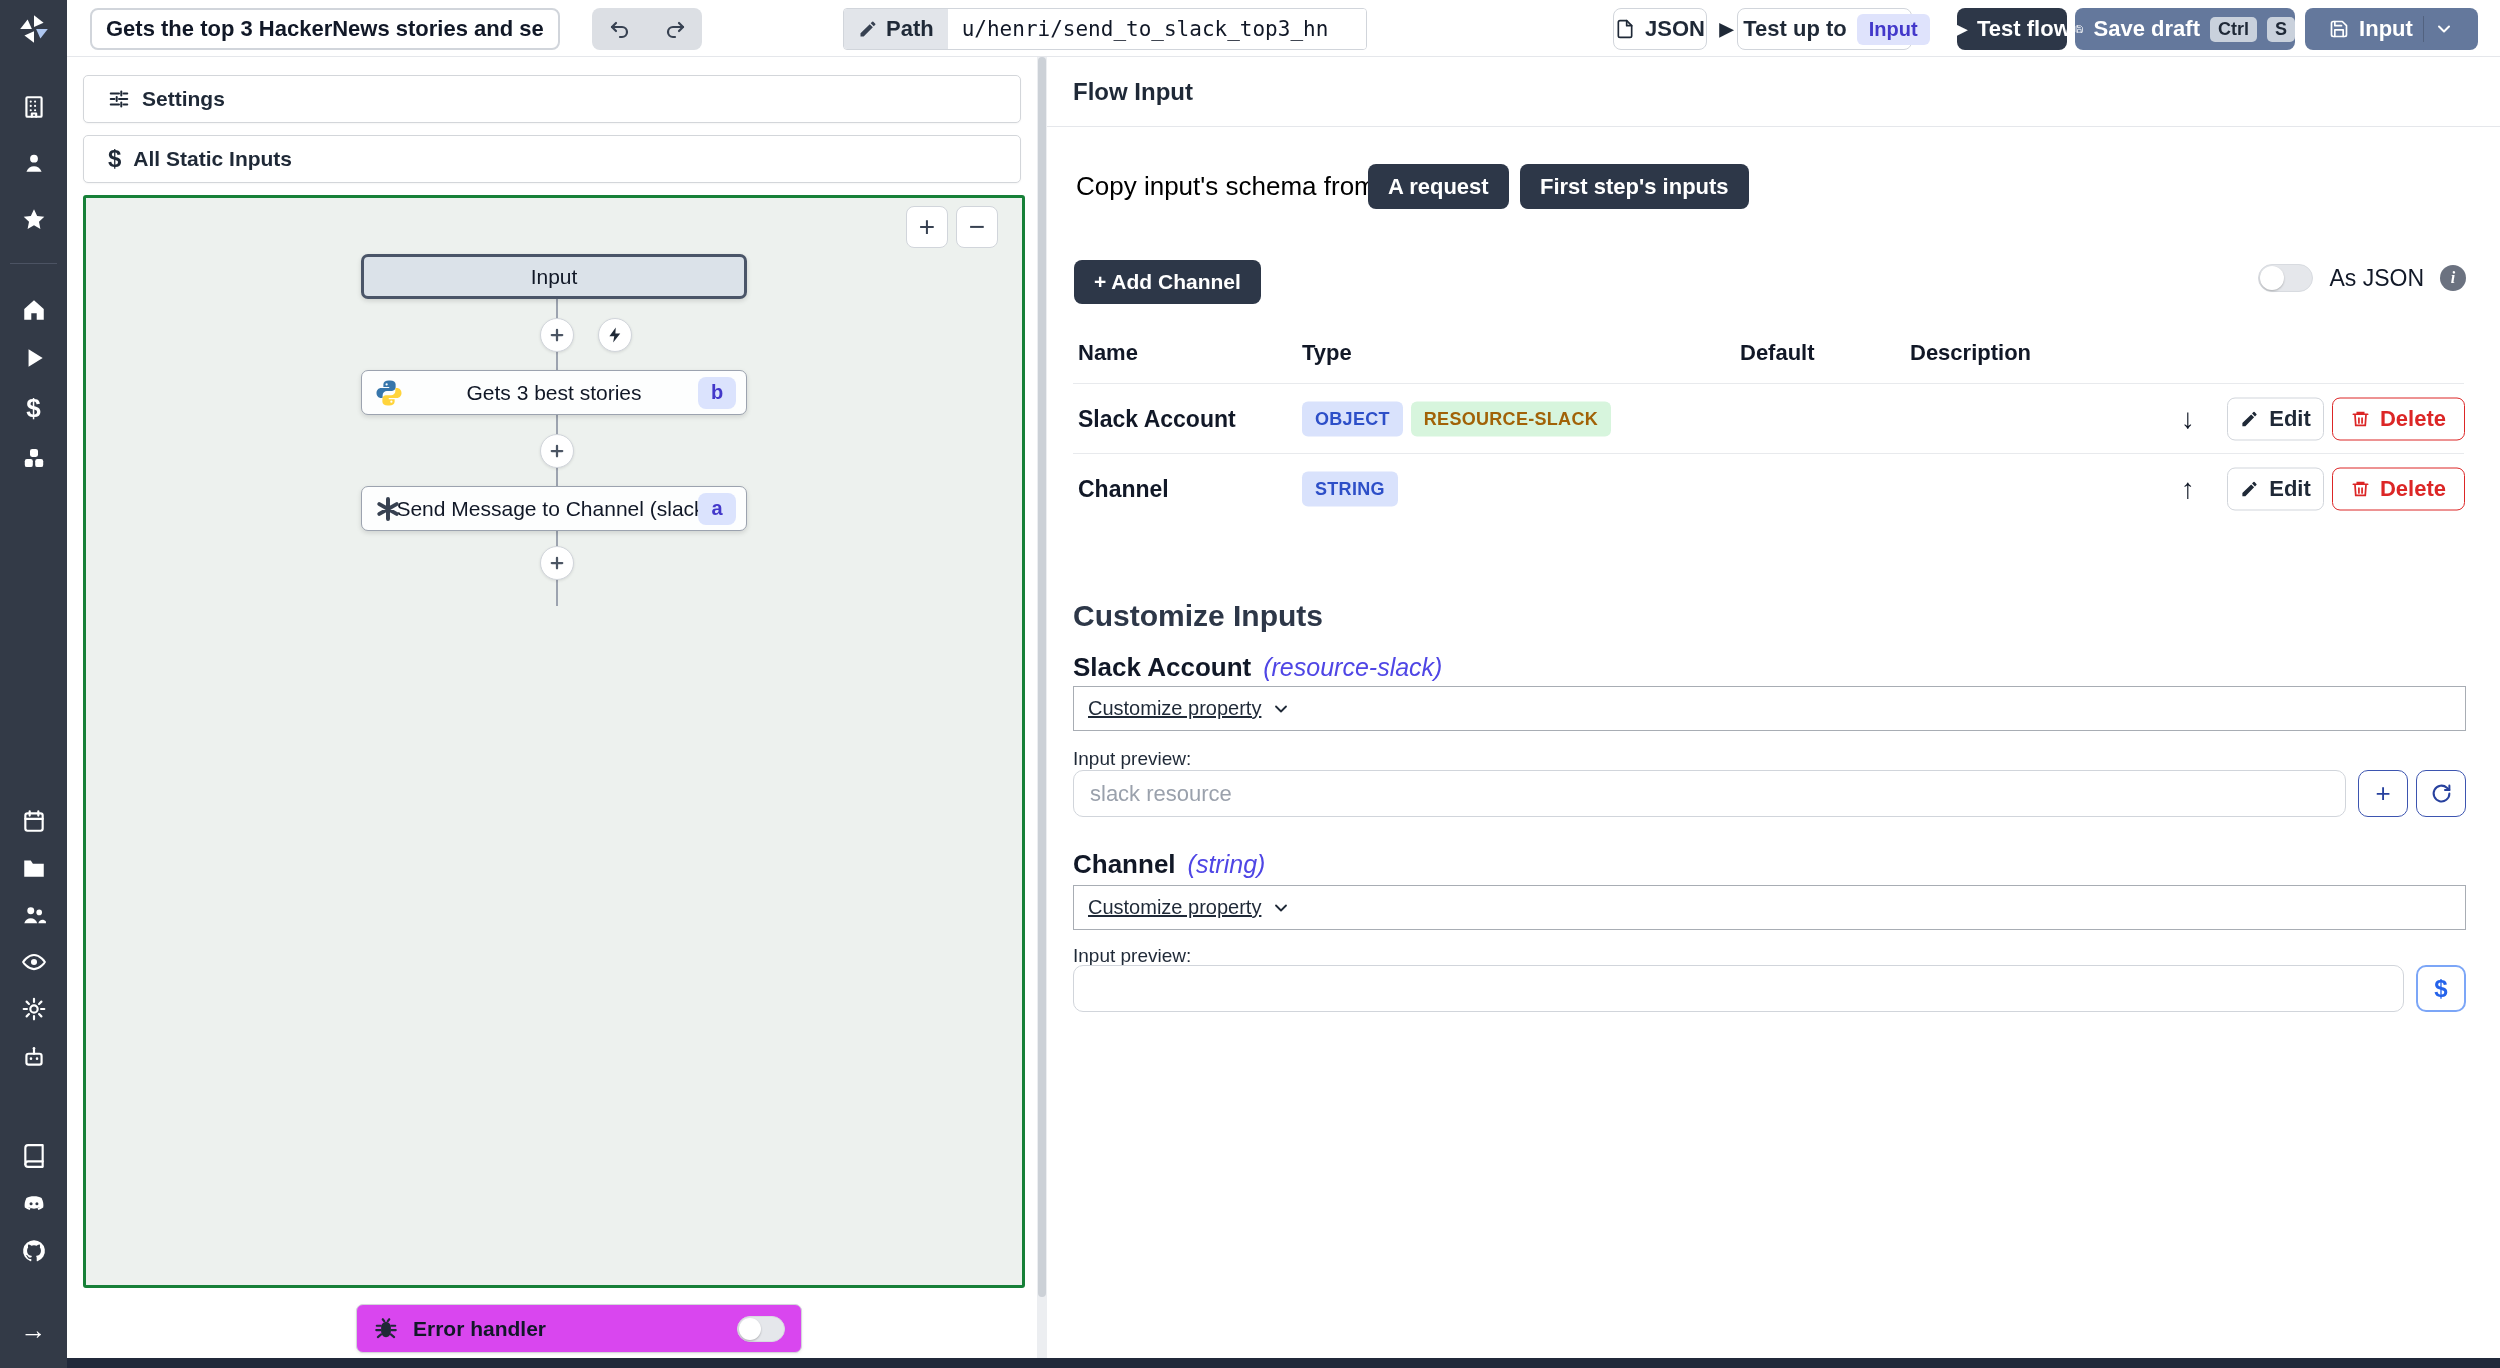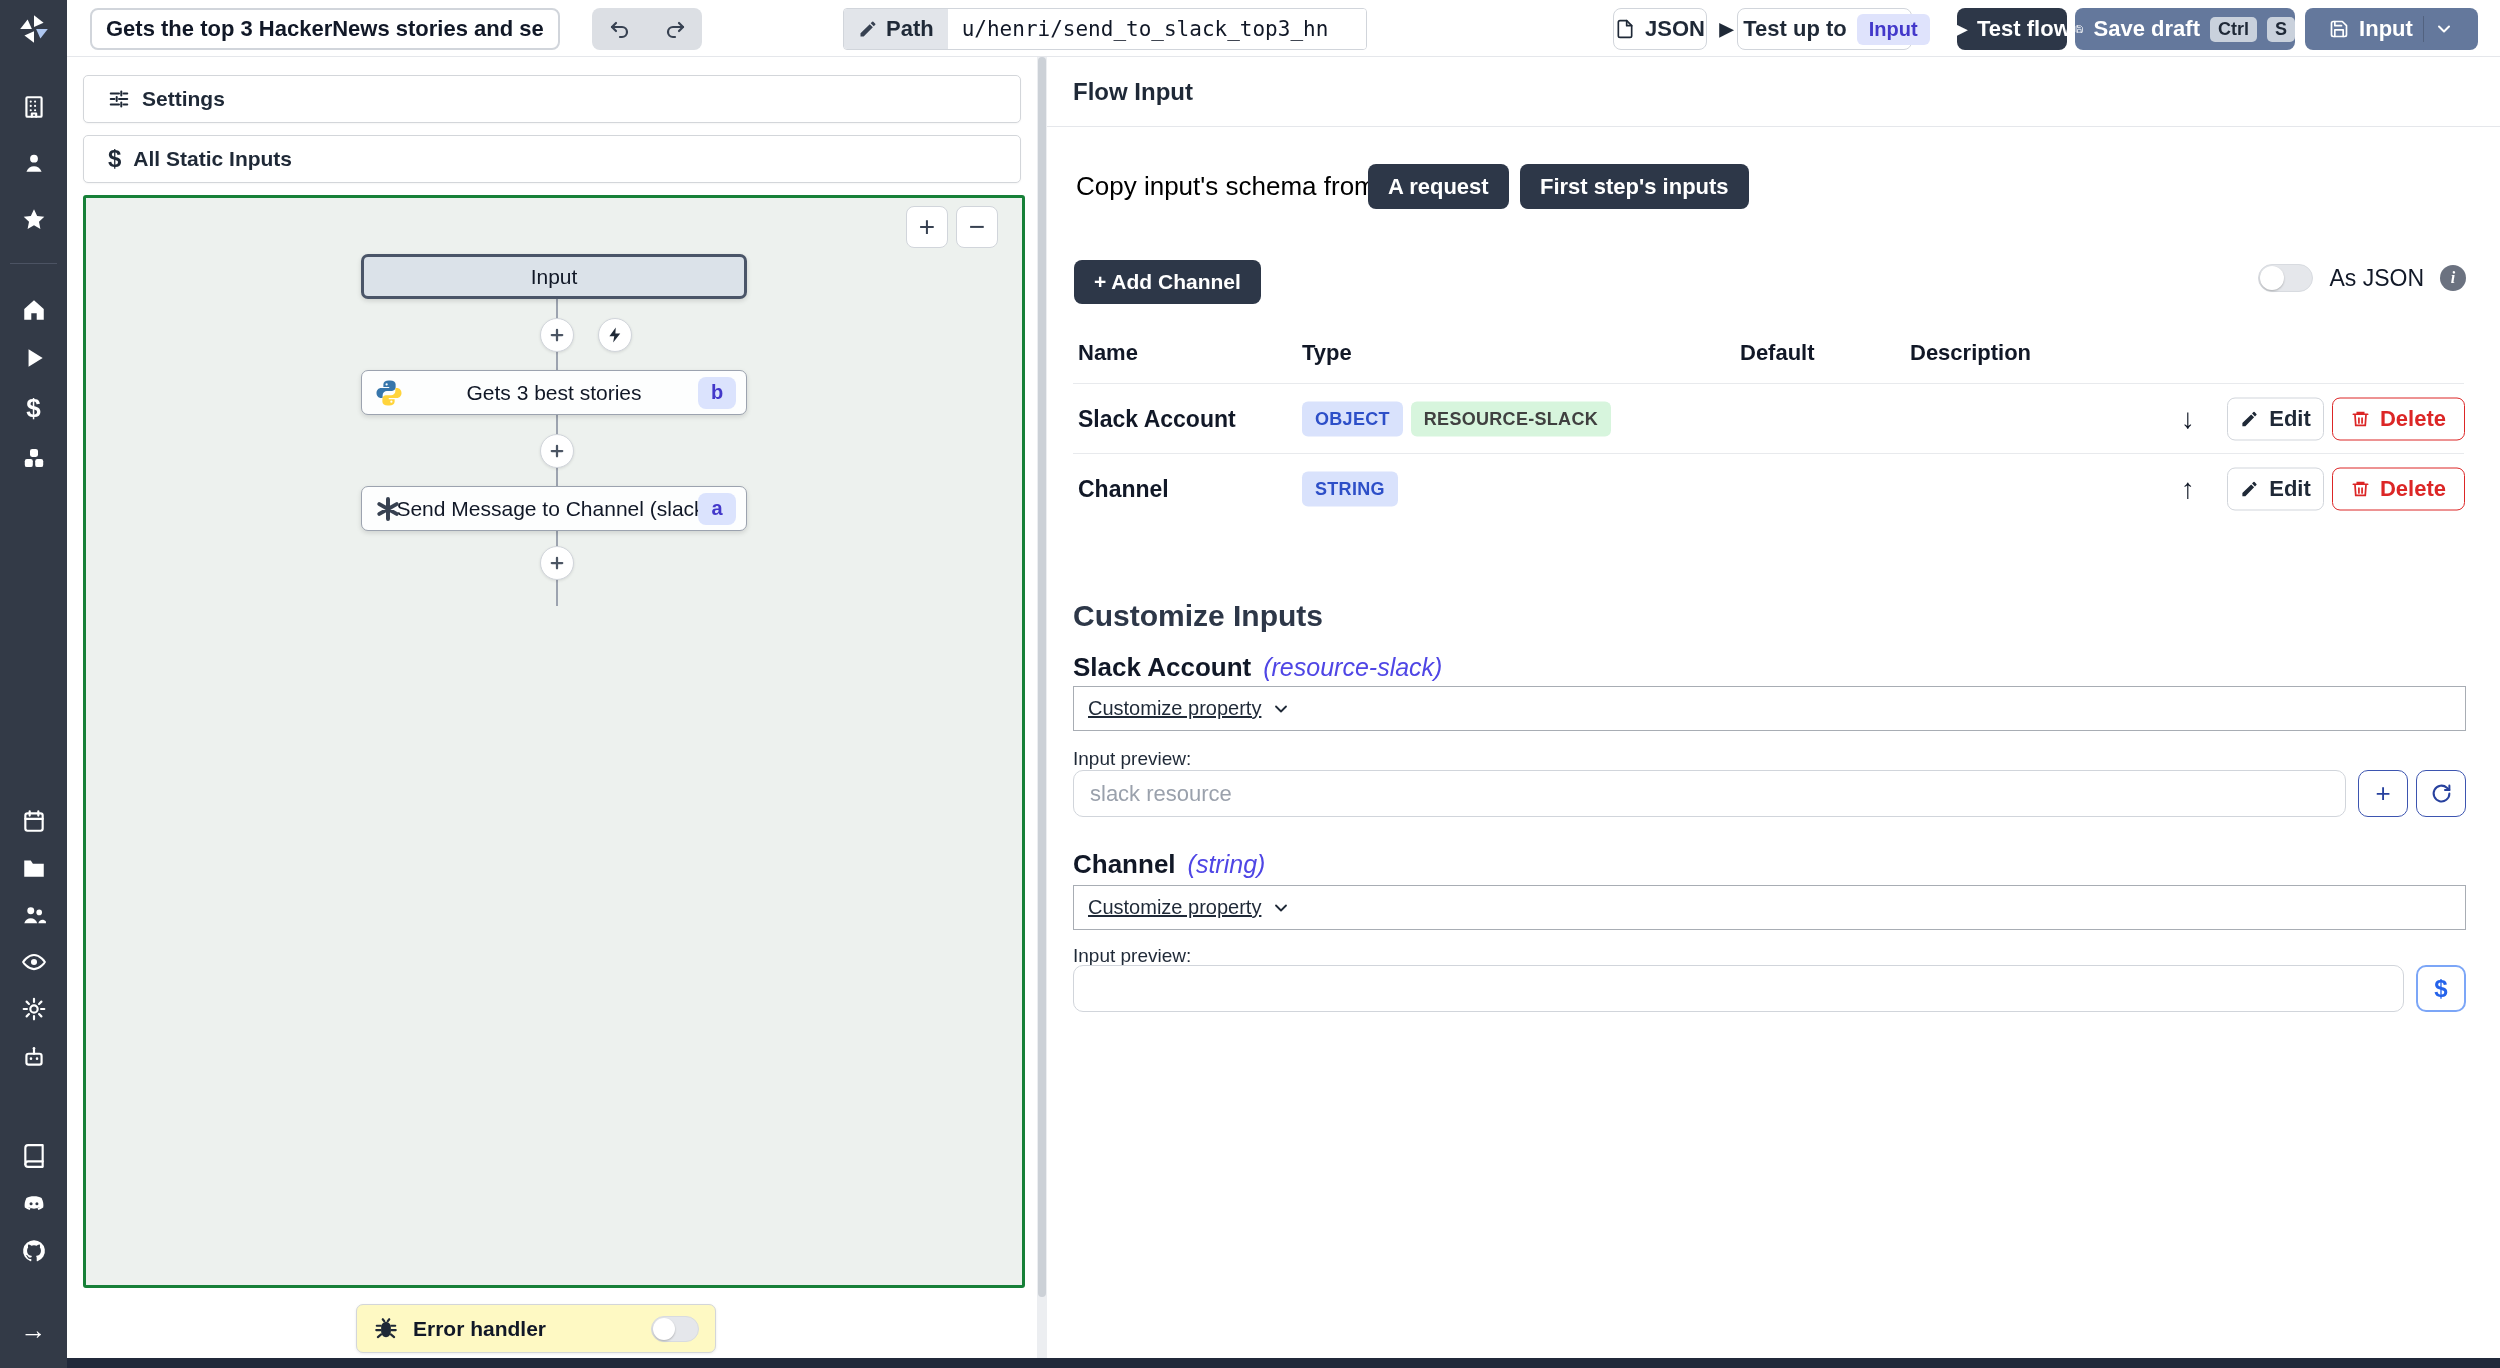"RESOURCE-SLACK" .tbadge.green { color: #404040 -> #a16207 }
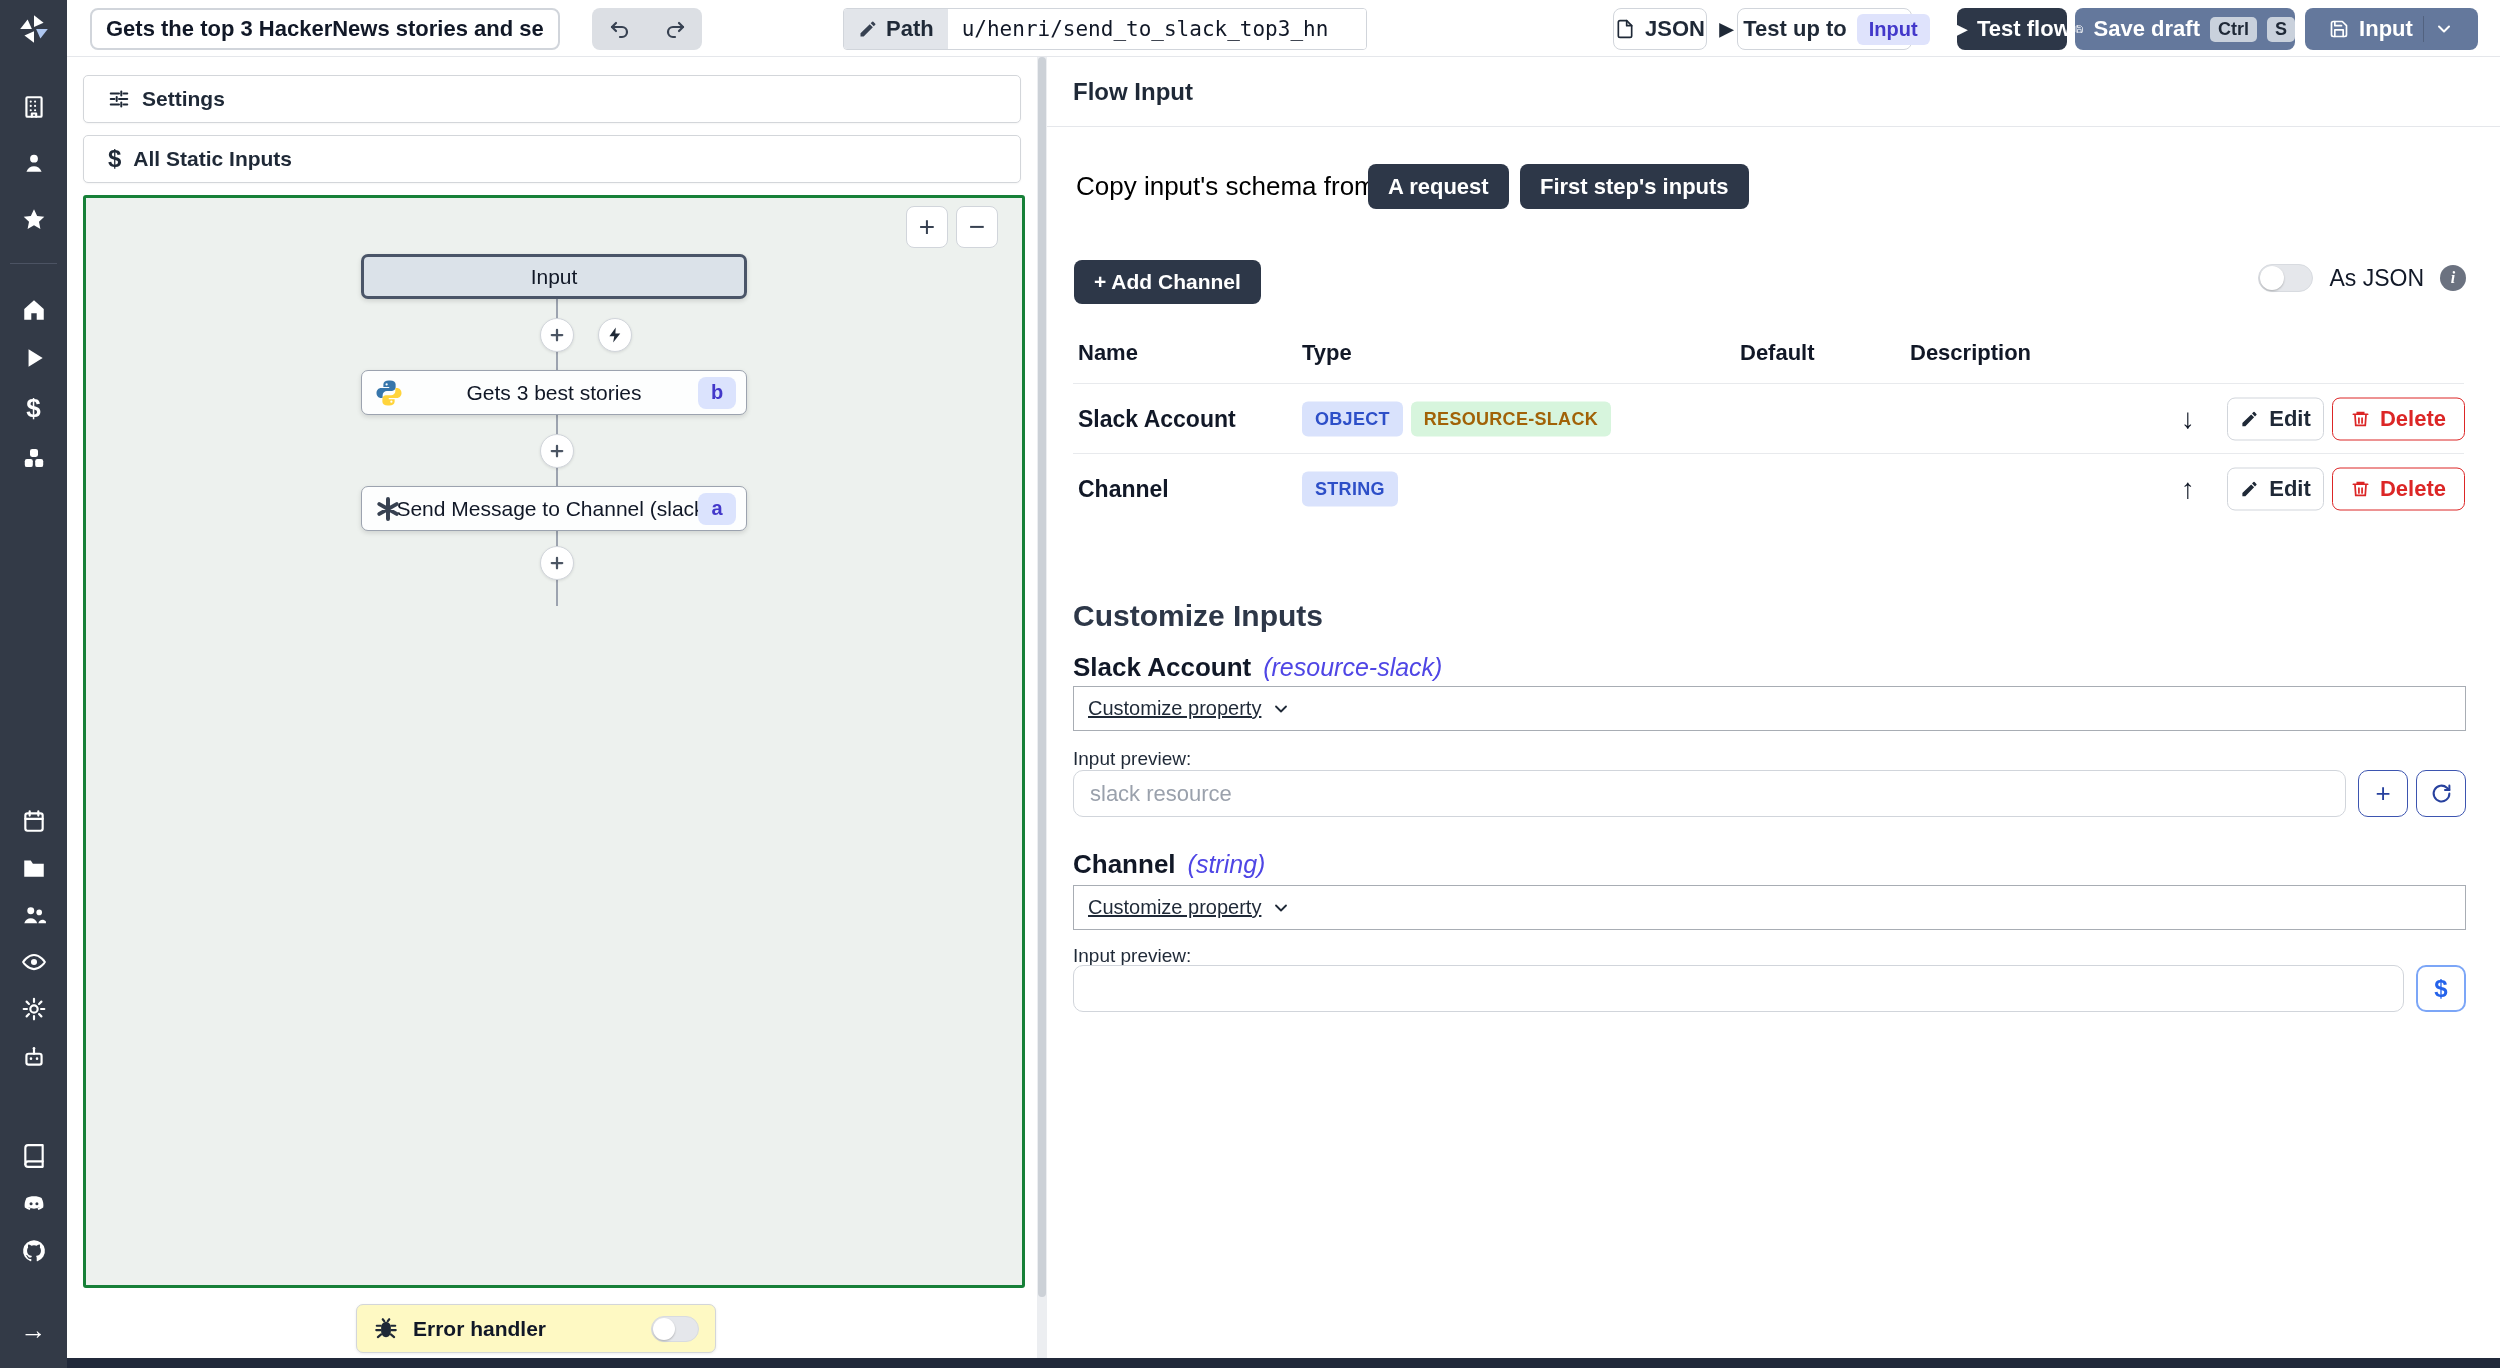"Error handler" .errnode { background: #fef9c3 -> #d946ef; width: 360px -> 446px }
